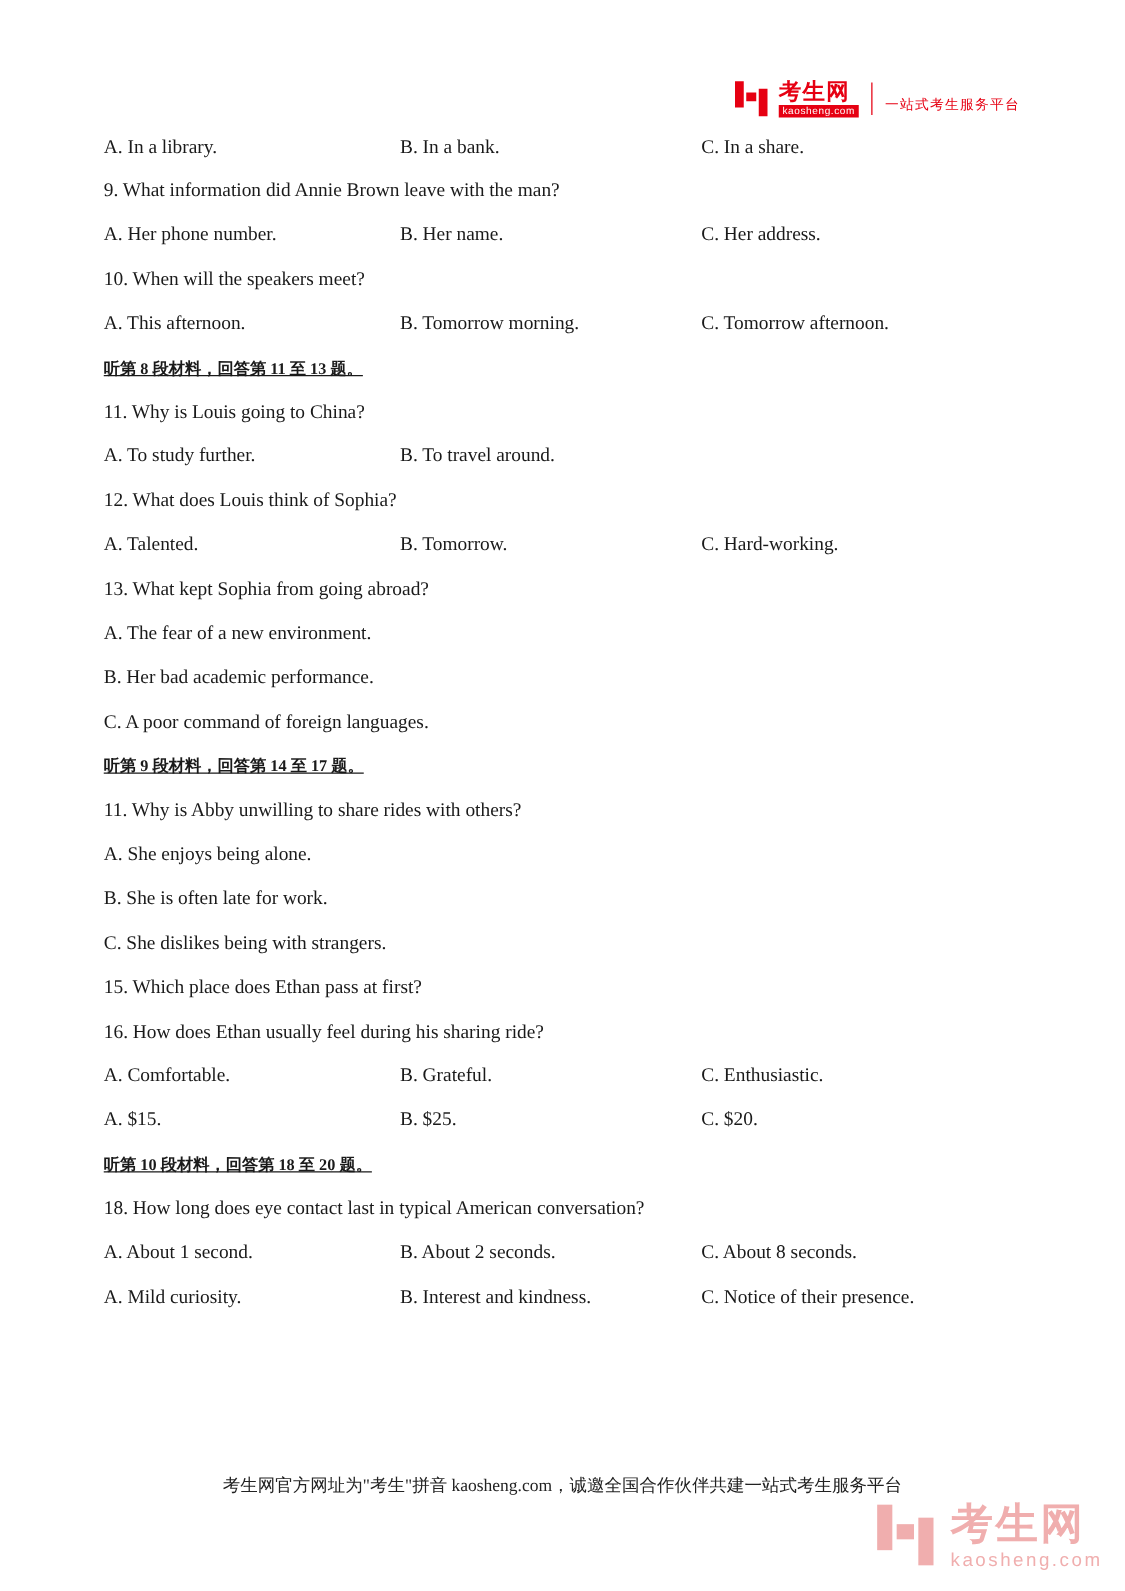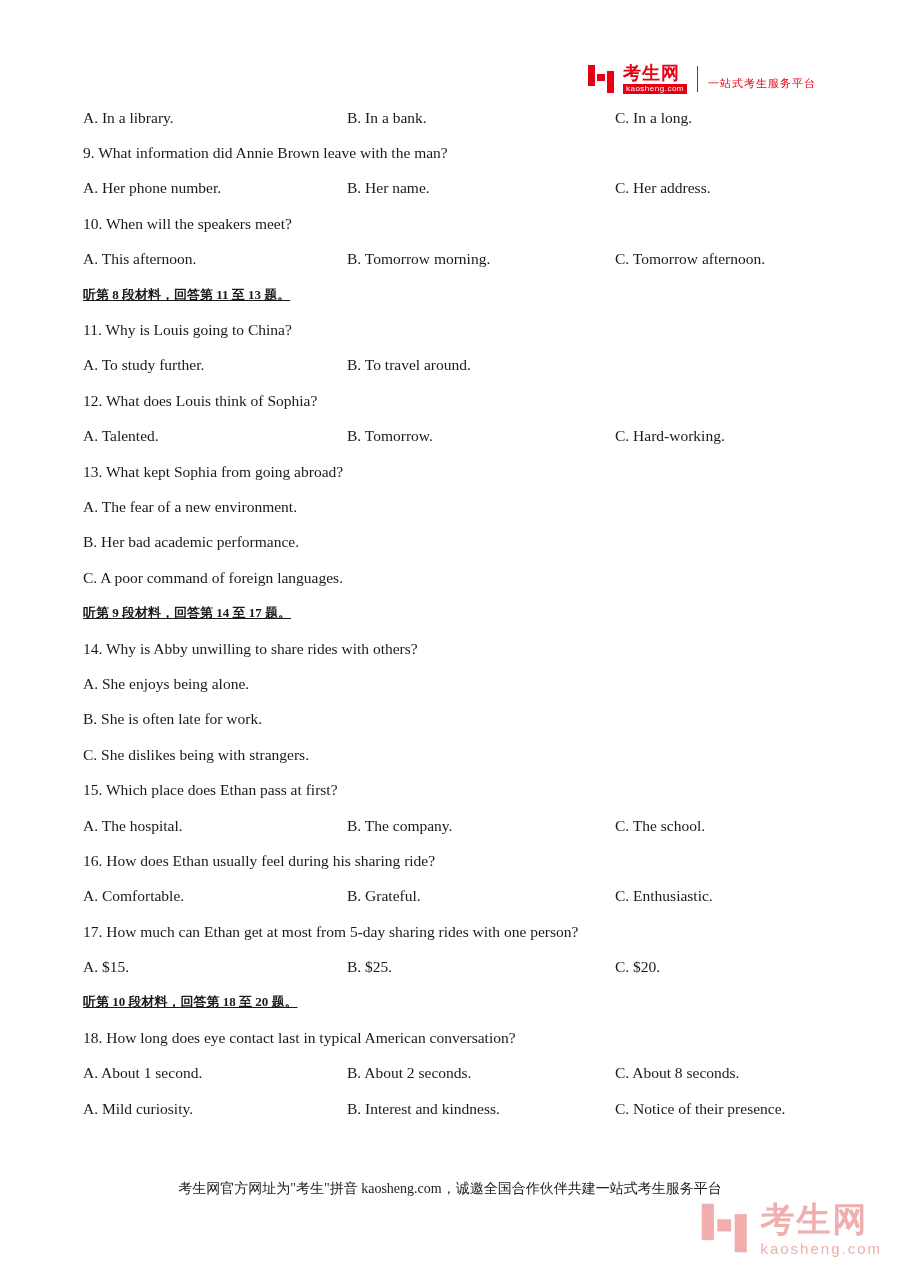"A. In a library." .line.opt3 { gap: 27px -> none }
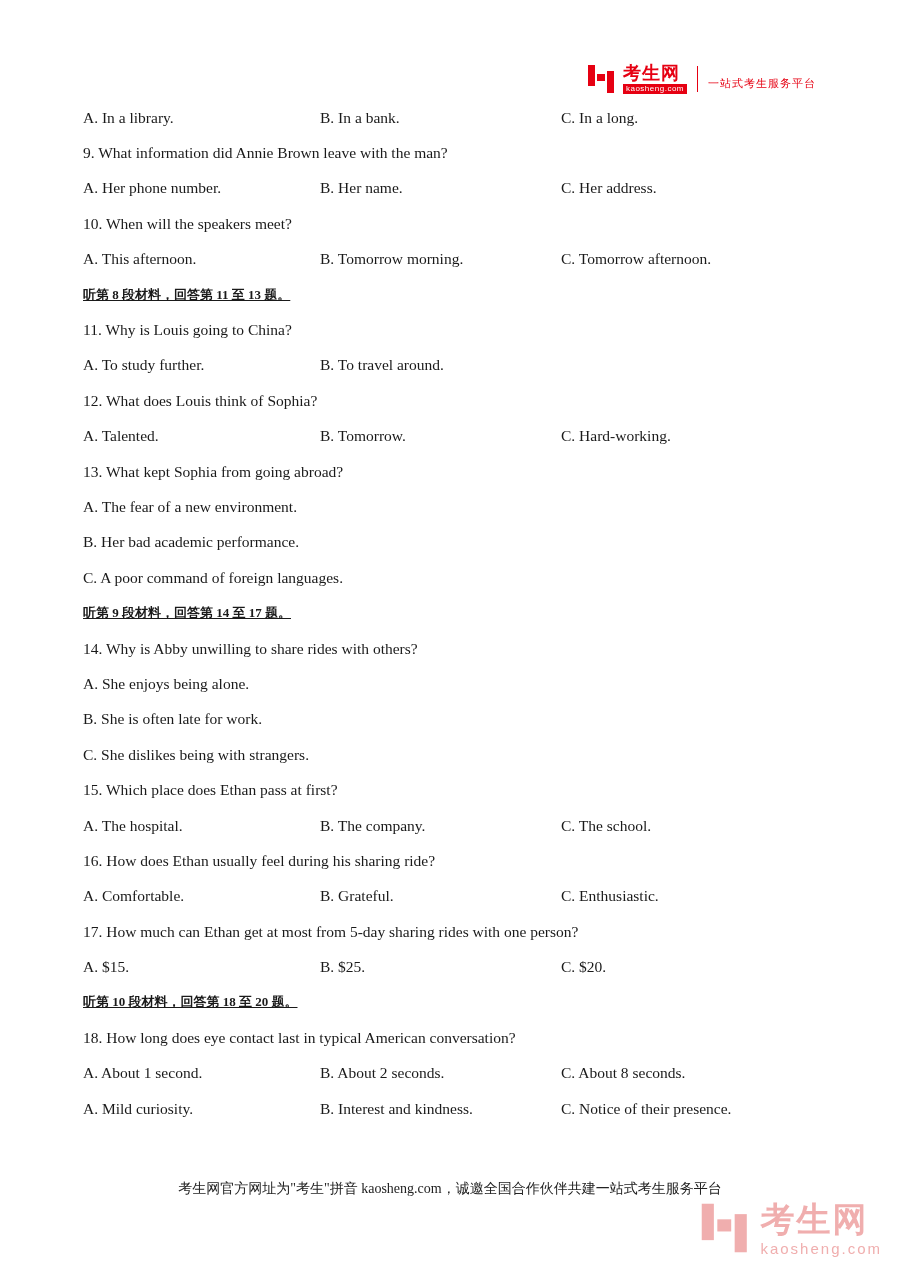"C. In a long." span { text: long -> share }
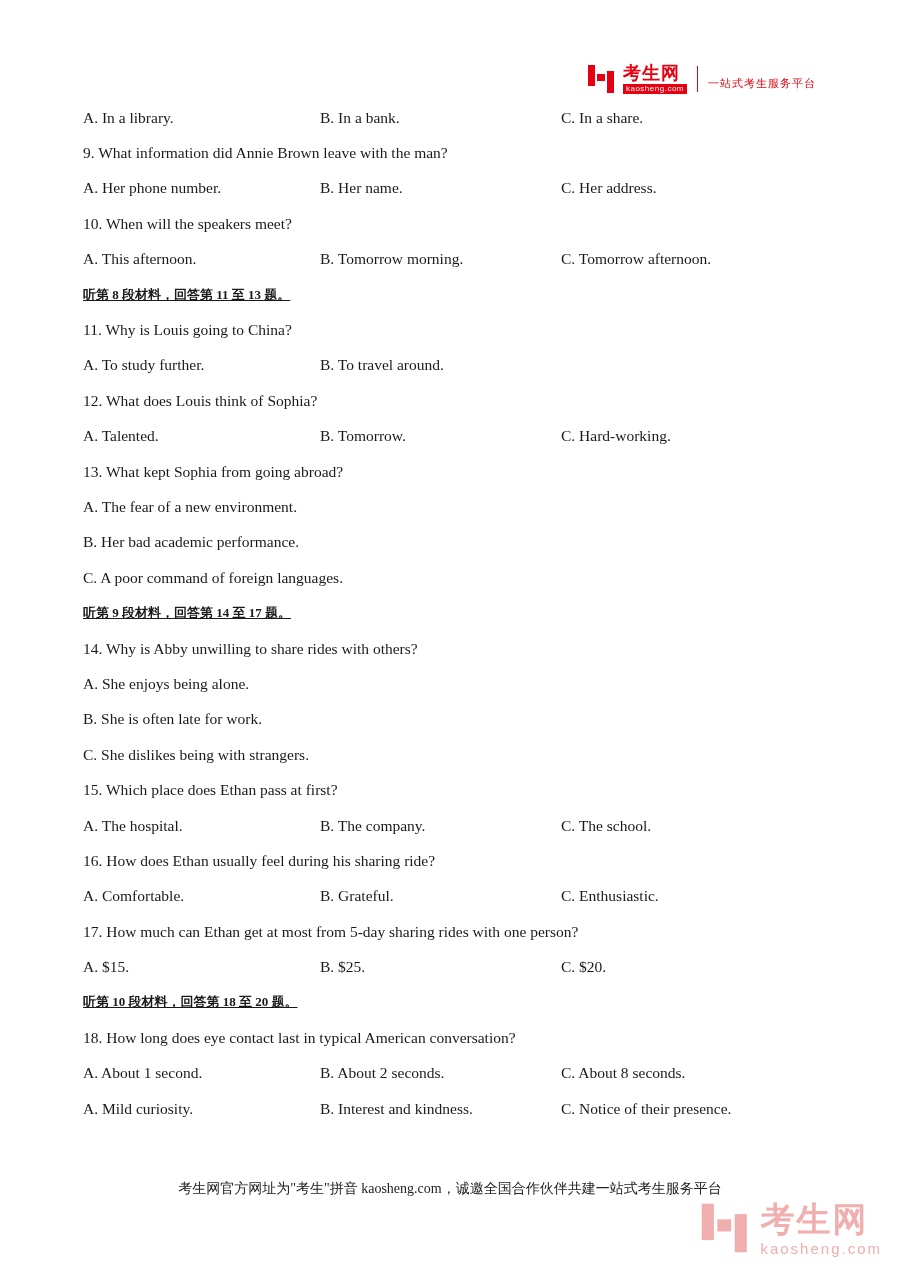"14. Why is Abby unwilling" div.line { text: 14 -> 11 }
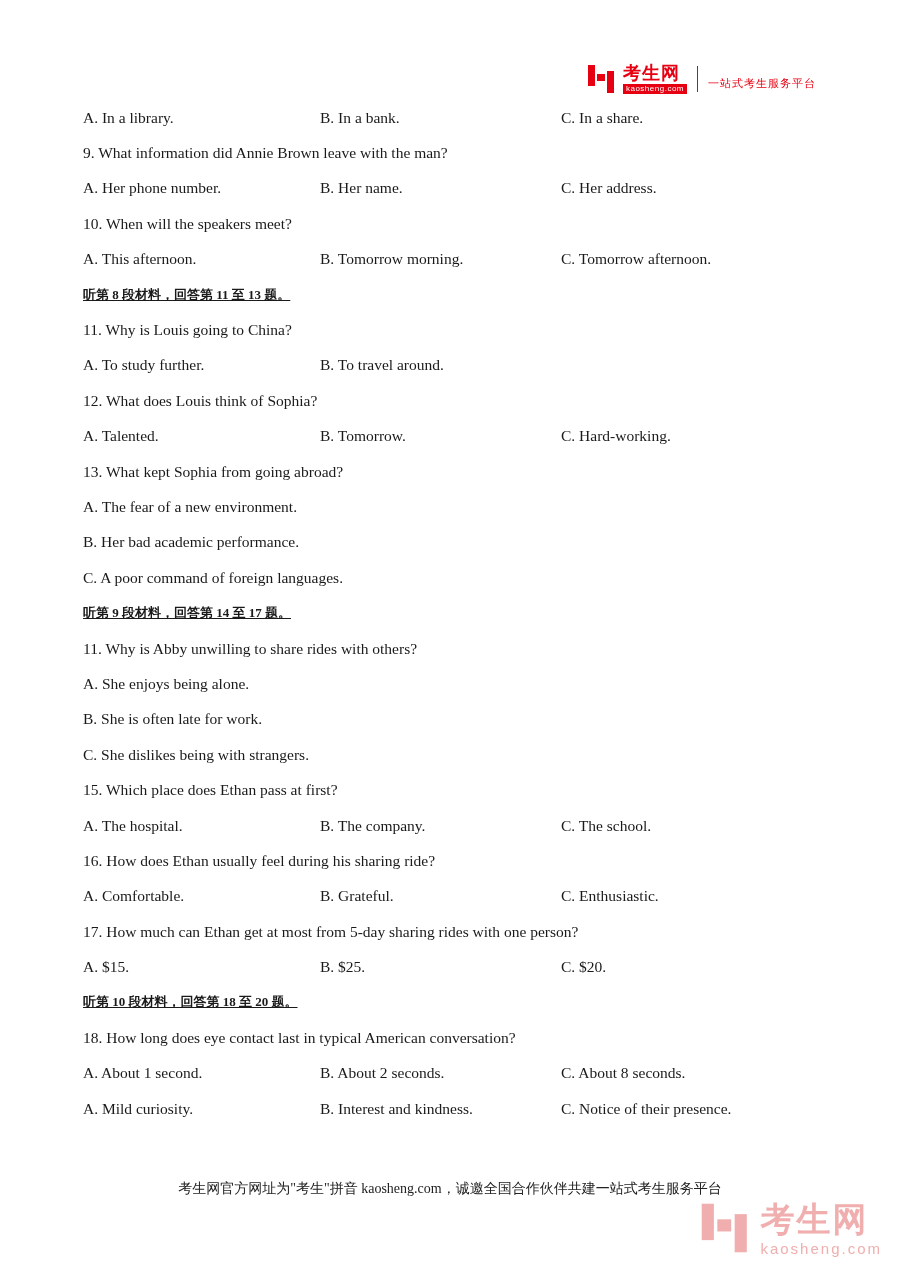"A. The hospital." div.line { html: <div> <span>A. The hospital.</span> <span>B. The company.</span> <span>C. The school.</span> </div> -> none }
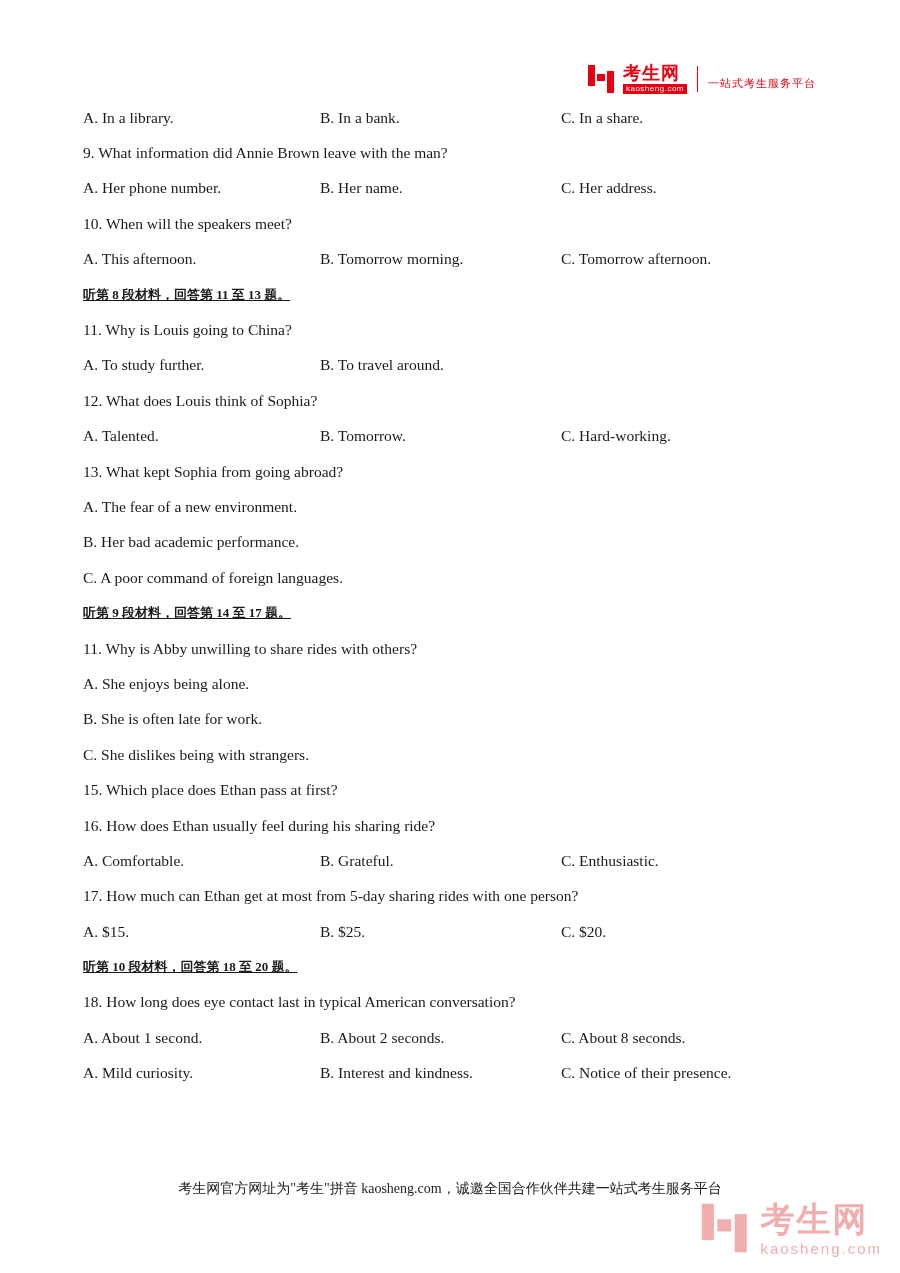"17. How much can Ethan" div.line { html: <div>17. How much can Ethan get at most from 5-day sharing rides with one person?</div> -> none }
